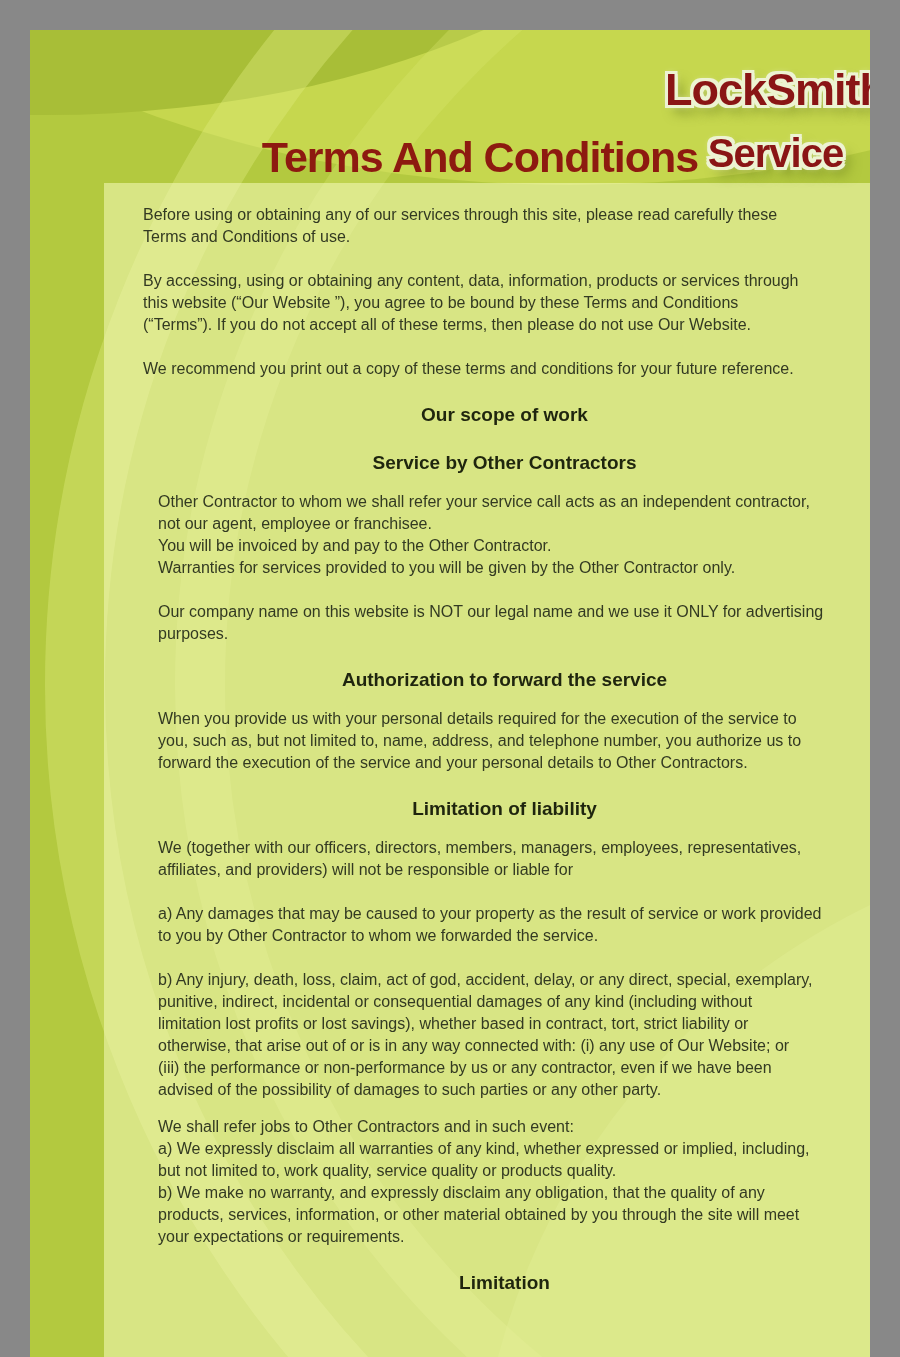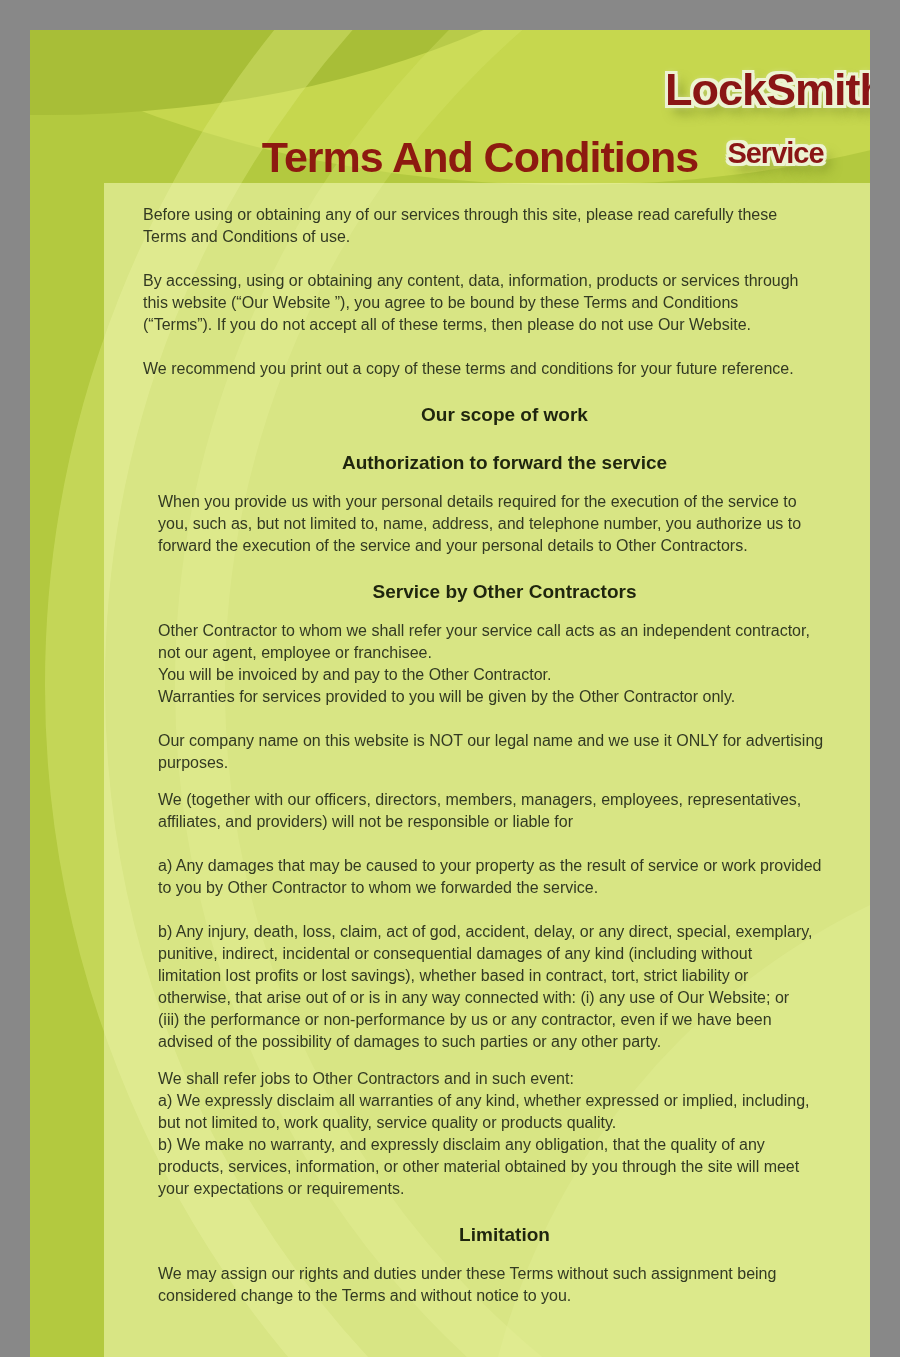"Service" .logo-line2 { font-size: 29px -> 40px }
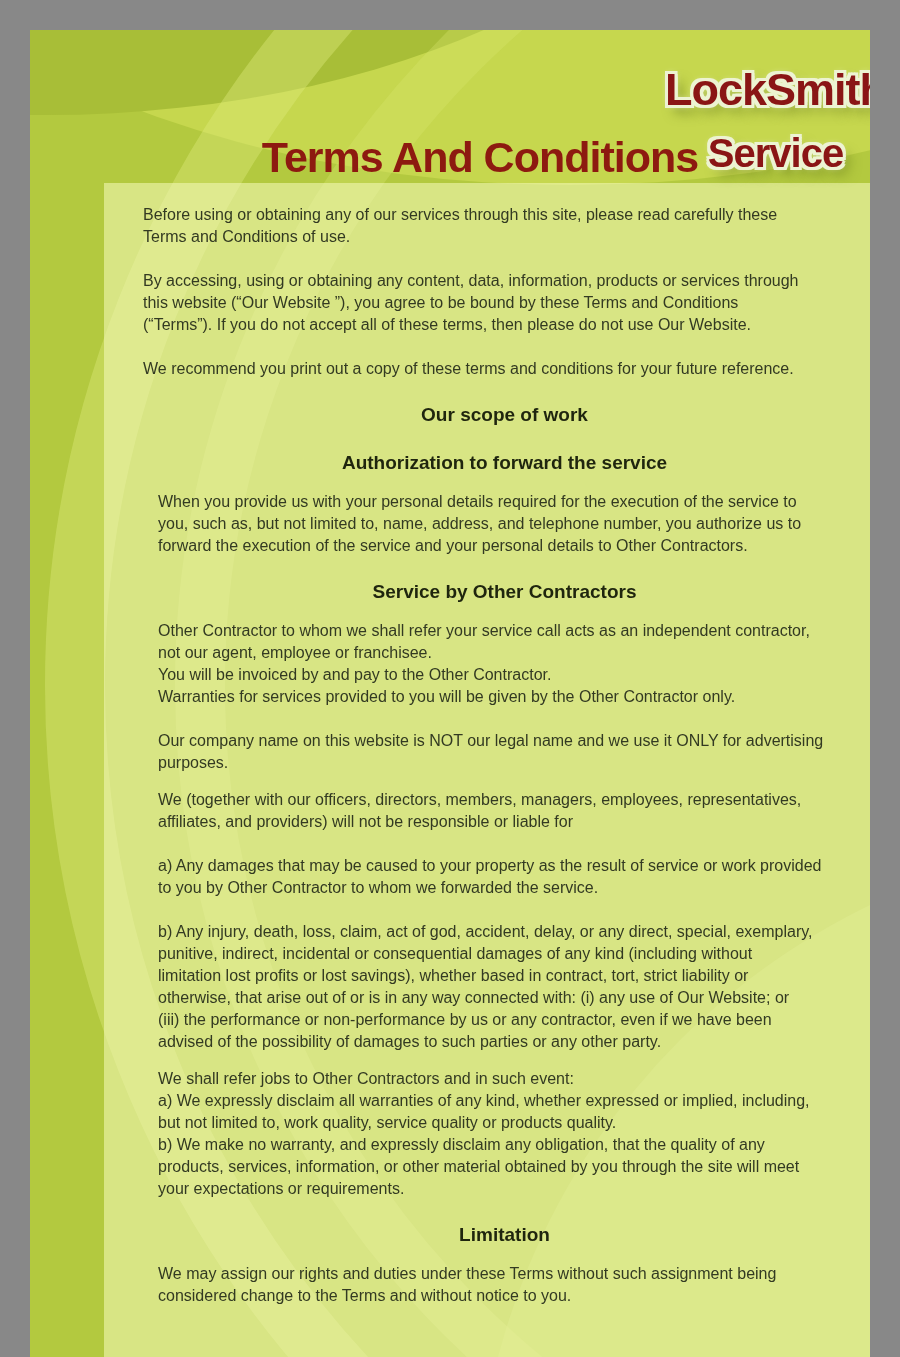"Authorization to forward the service" section.section { order: before "Service by Other Contractors" -> after "Service by Other Contractors" }
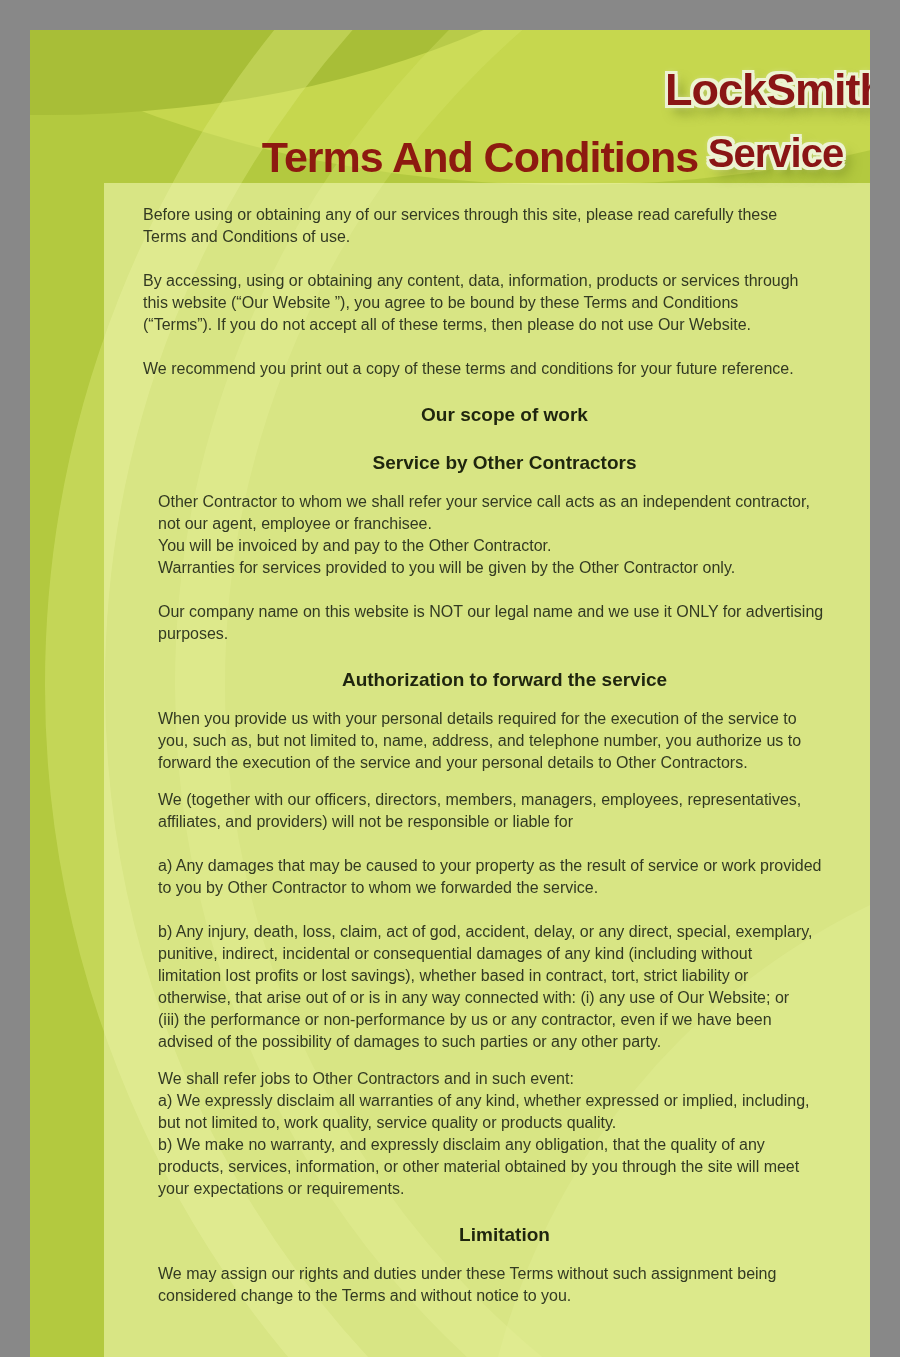"Limitation of liability" h2.section-heading { html: none -> <h2>Limitation of liability</h2> }
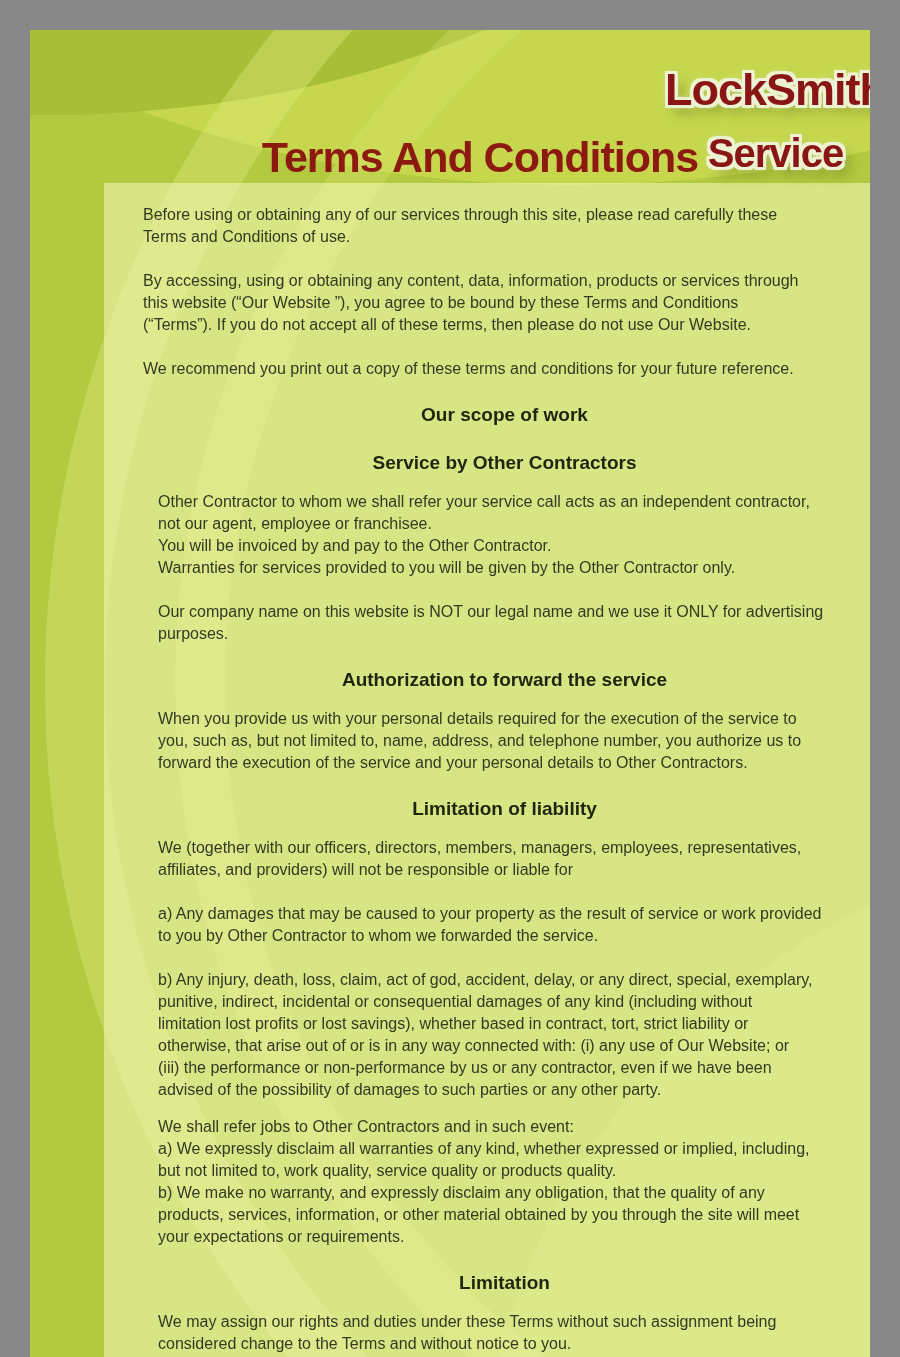"We may assign our rights" div.section-body { html: <div>We may assign our rights and duties under these Terms without such assignment being considered change to the Terms and without notice to you.</div> -> none }
